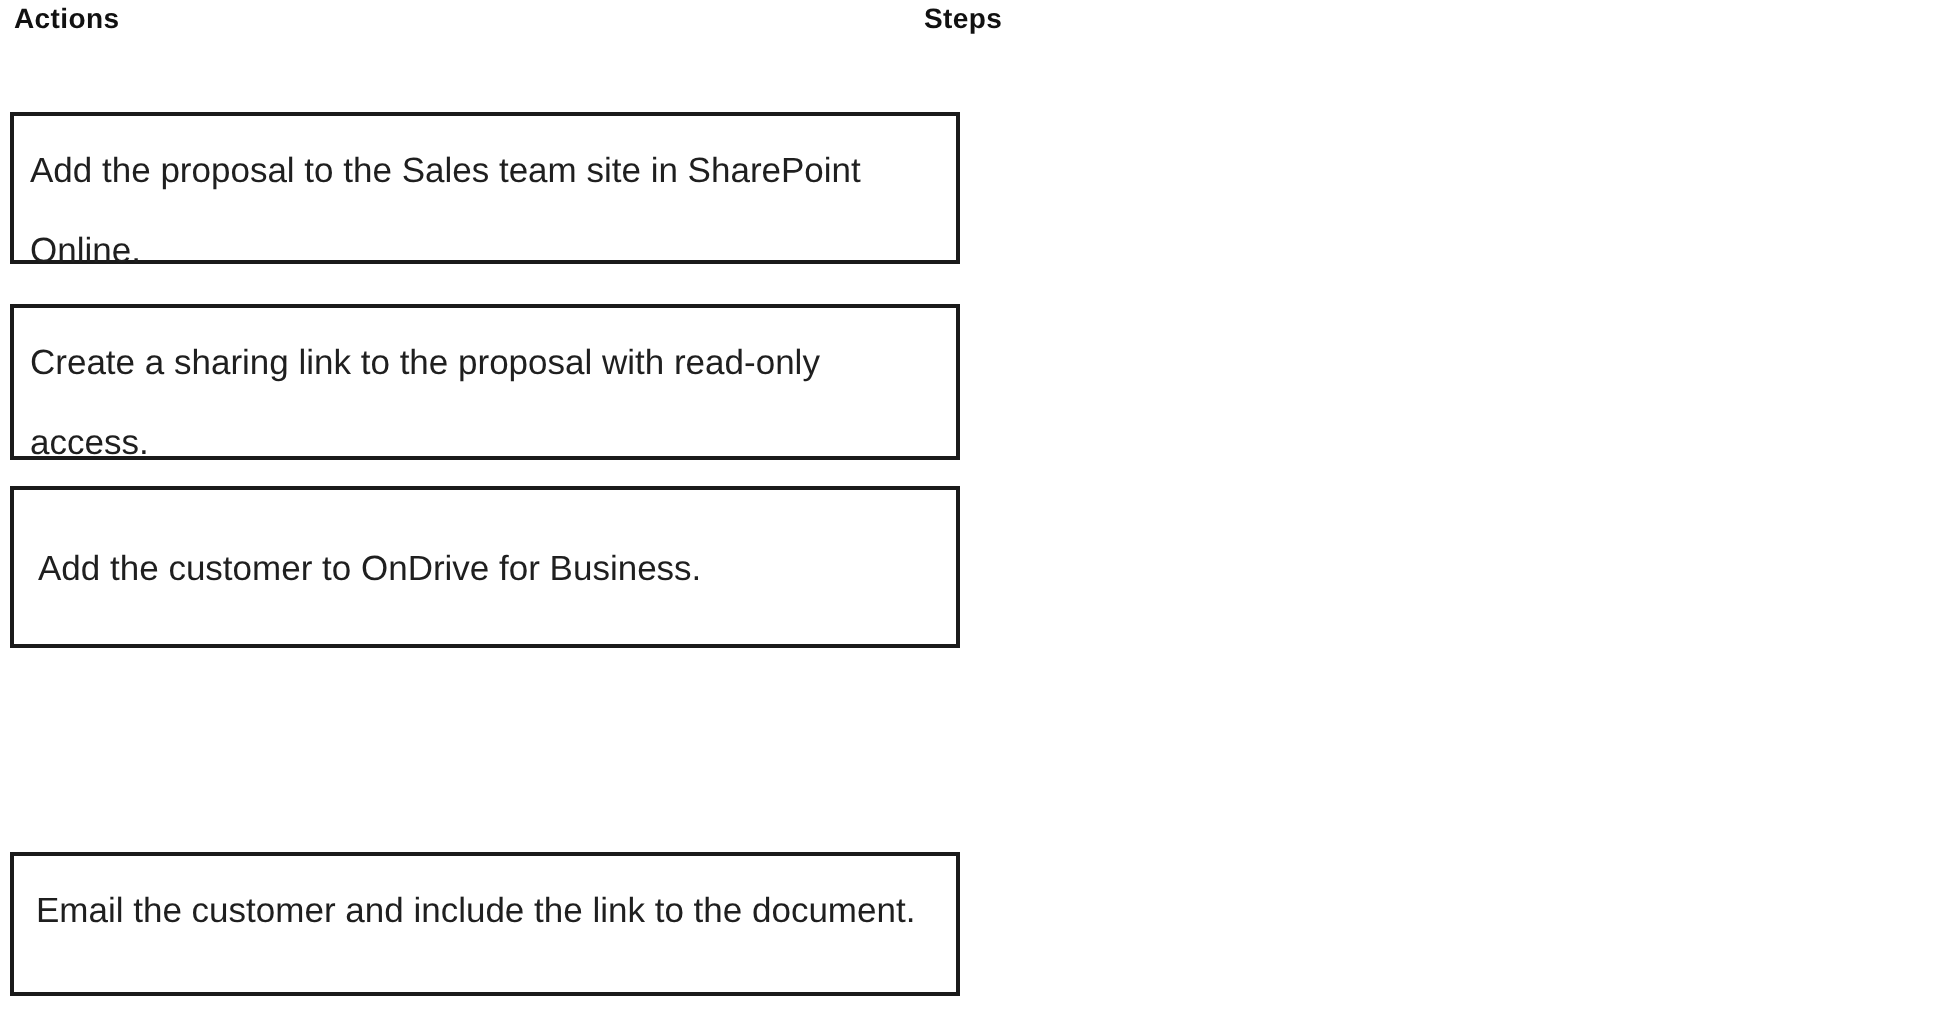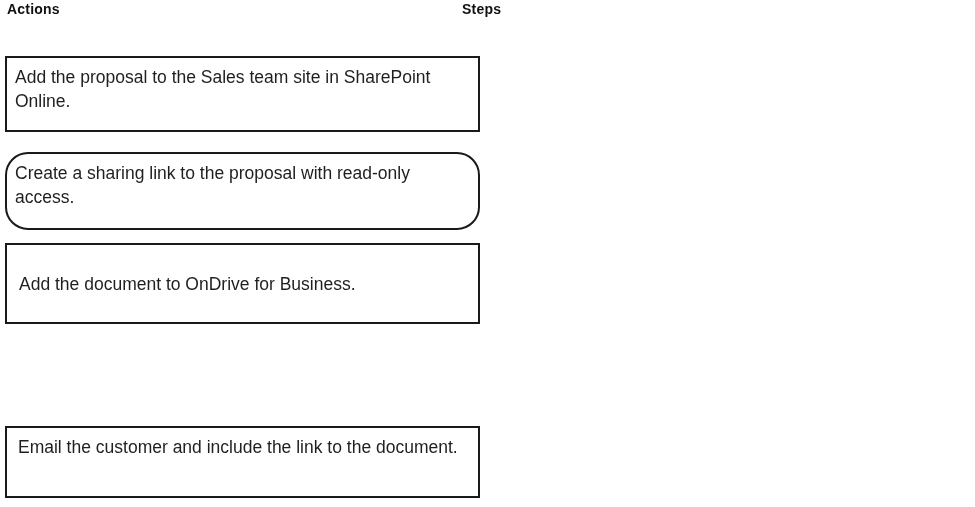"Add the proposal to the" .action-card { line-height: 24px -> 40px }
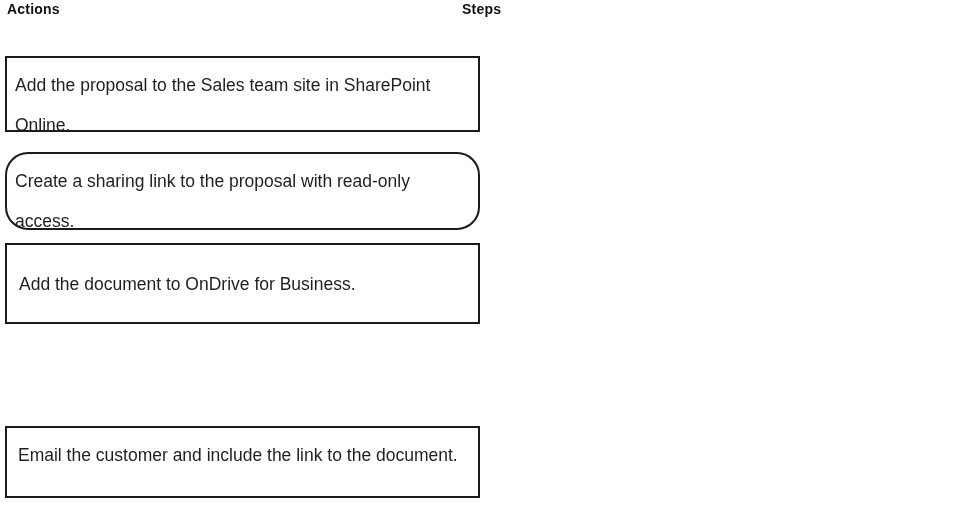"Create a sharing link to" #card-1 { border-radius: 23px -> none }
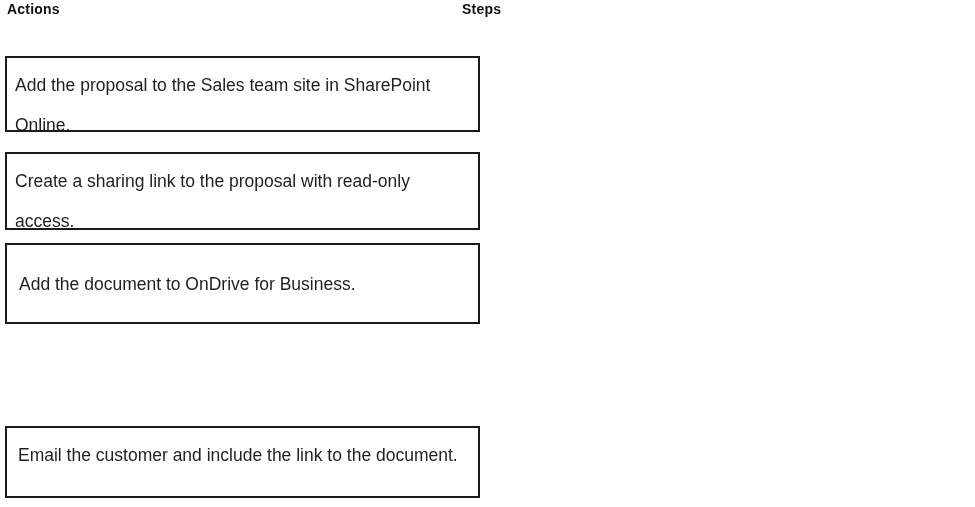"Add the document to OnDrive" span { text: document -> customer }
